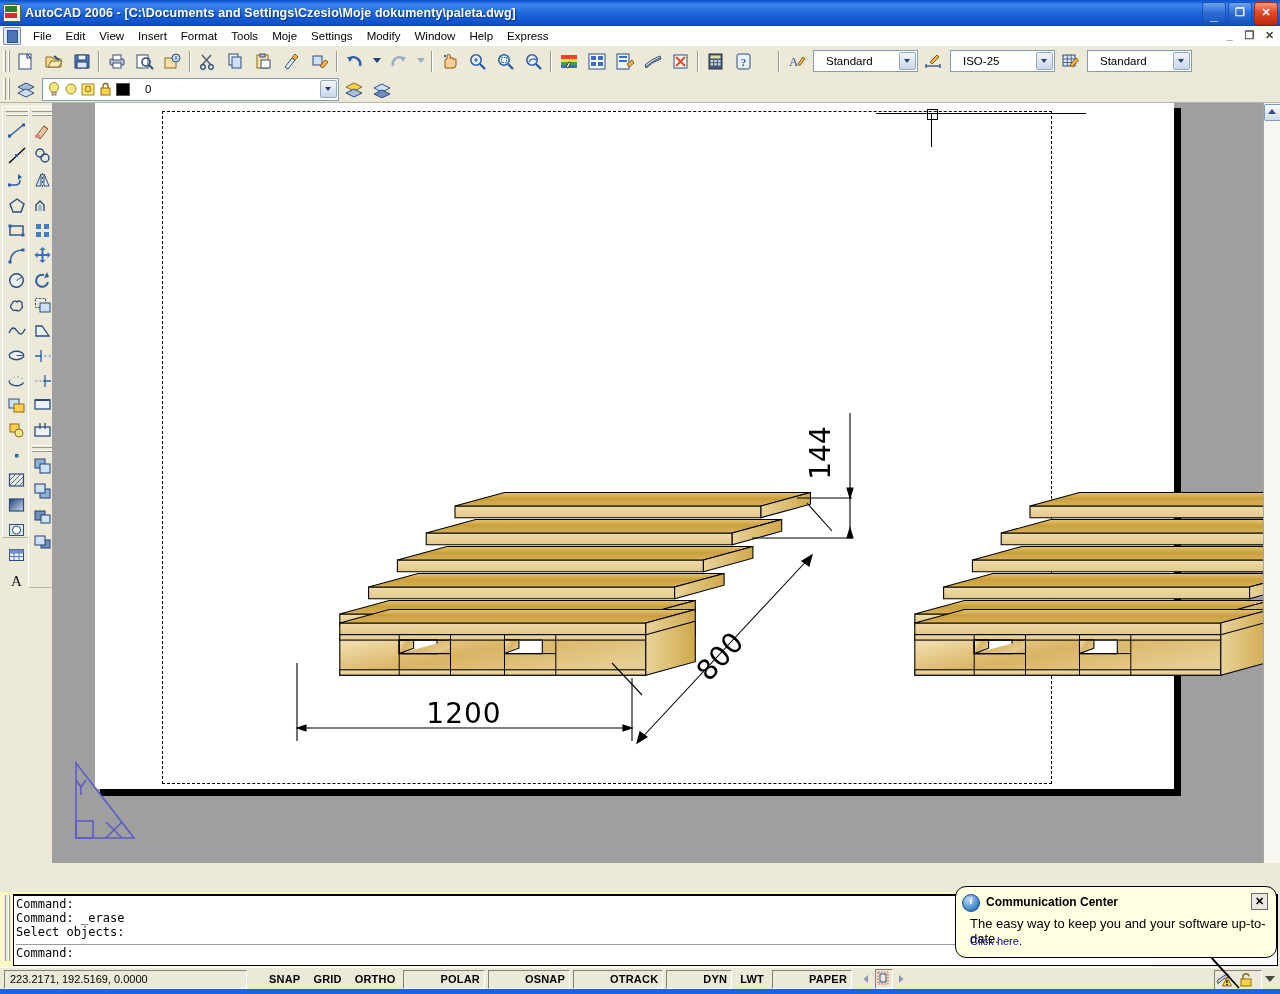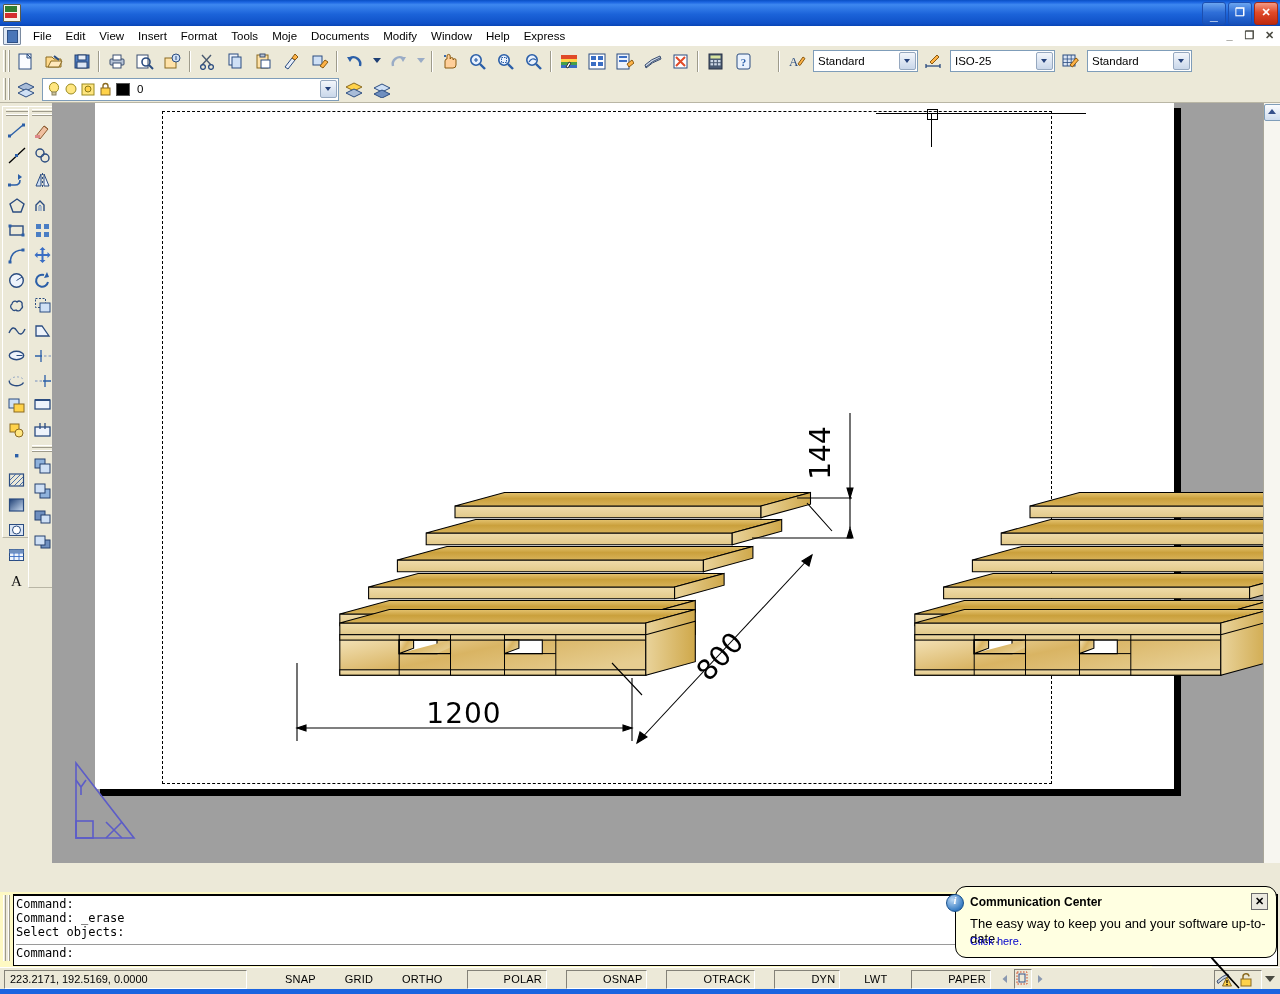"AutoCAD 2006 - [C:\Documents and" div.title-text { html: none -> <div>AutoCAD 2006 - [C:\Documents and Settings\Czesio\Moje dokumenty\paleta.dwg]</div> }
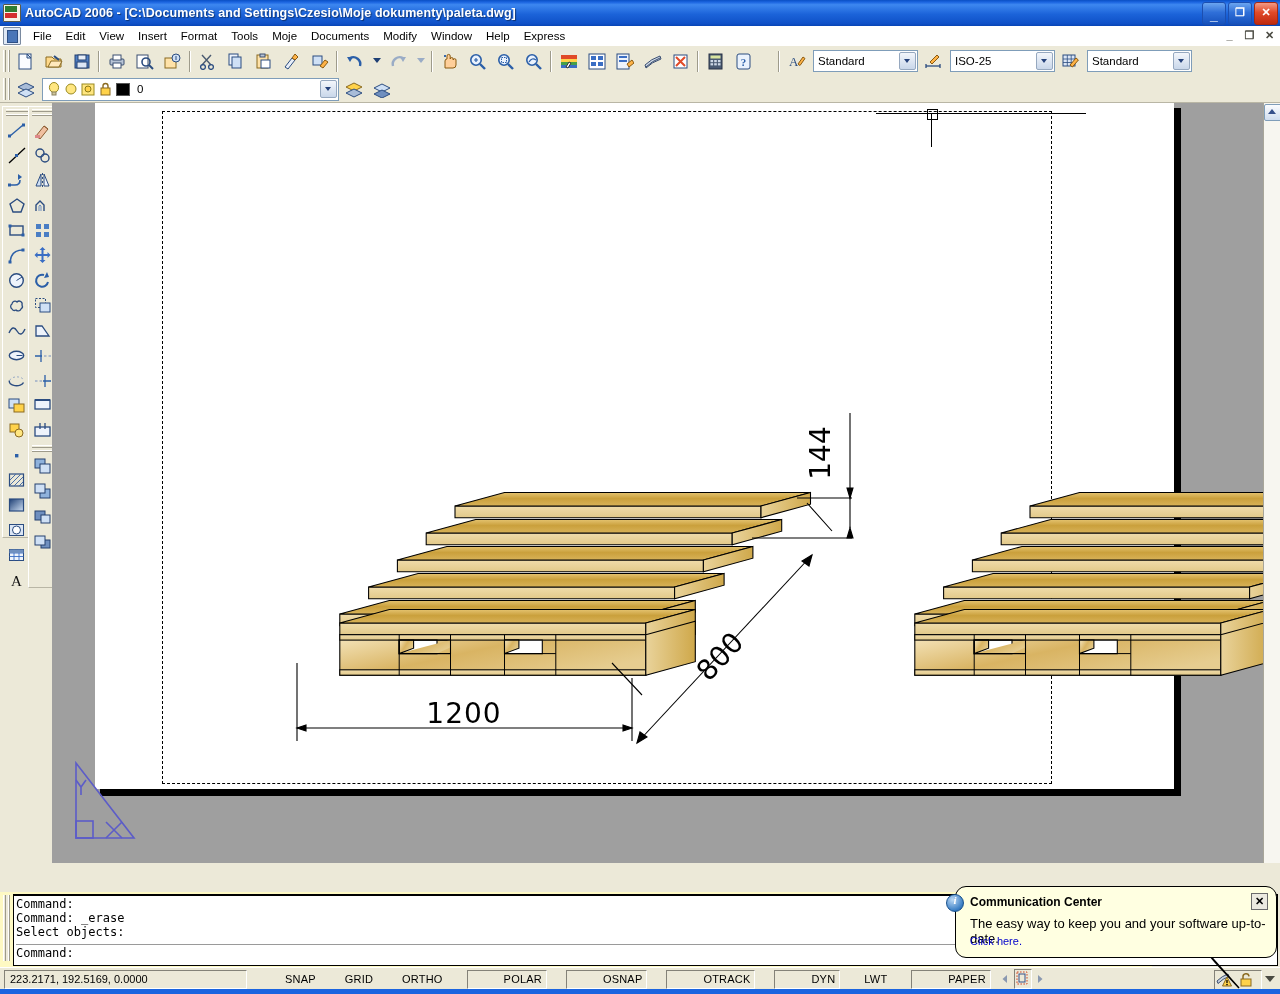"Documents" div.mi { text: Documents -> Settings }
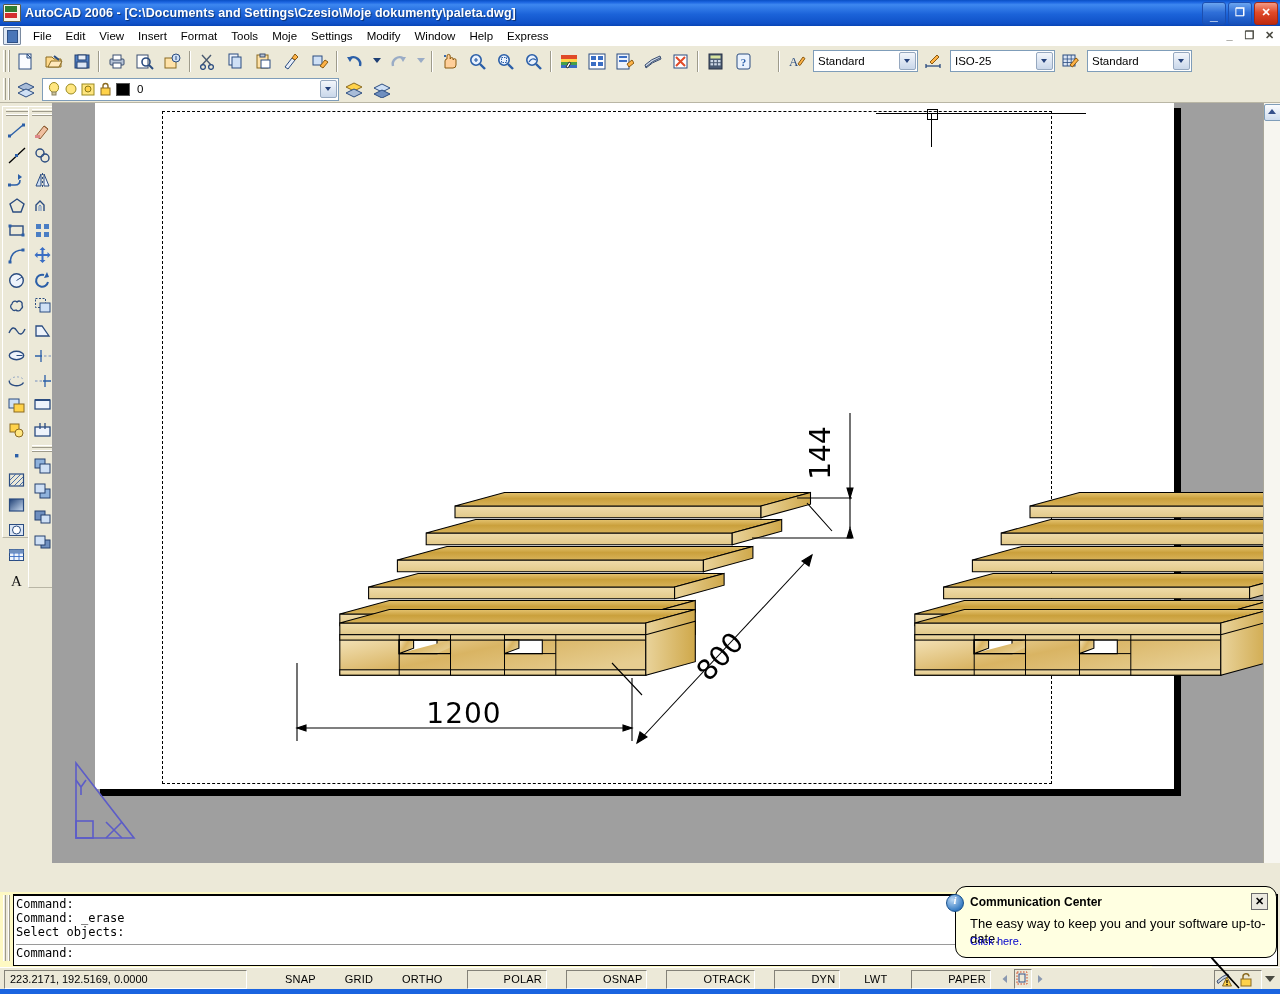"Standard" .lcombo .lbl { padding-left: 4px -> 12px }
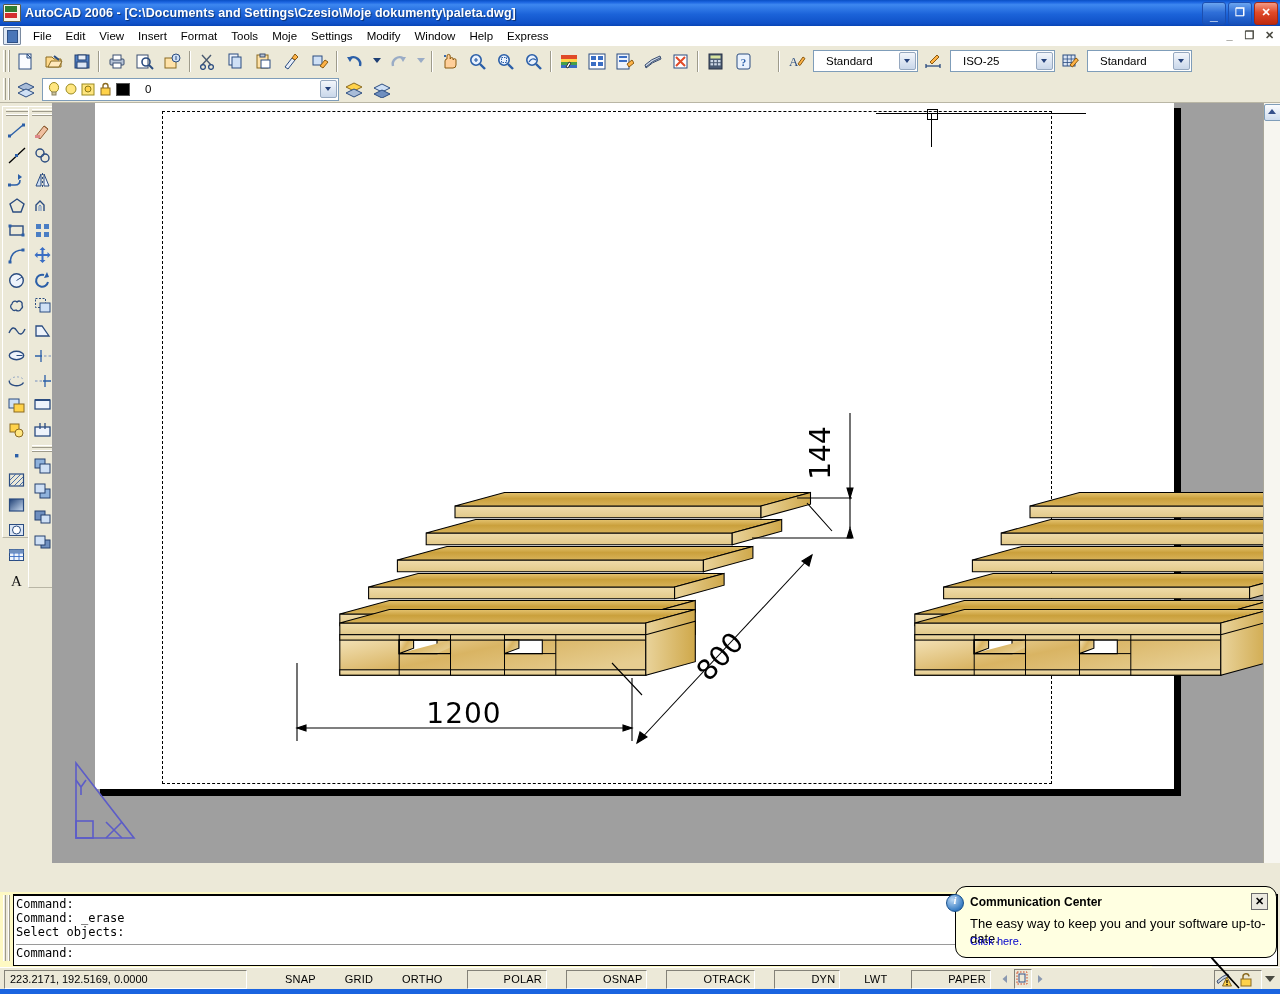"Communication Center" .balloon .bt { left: 14px -> 30px }
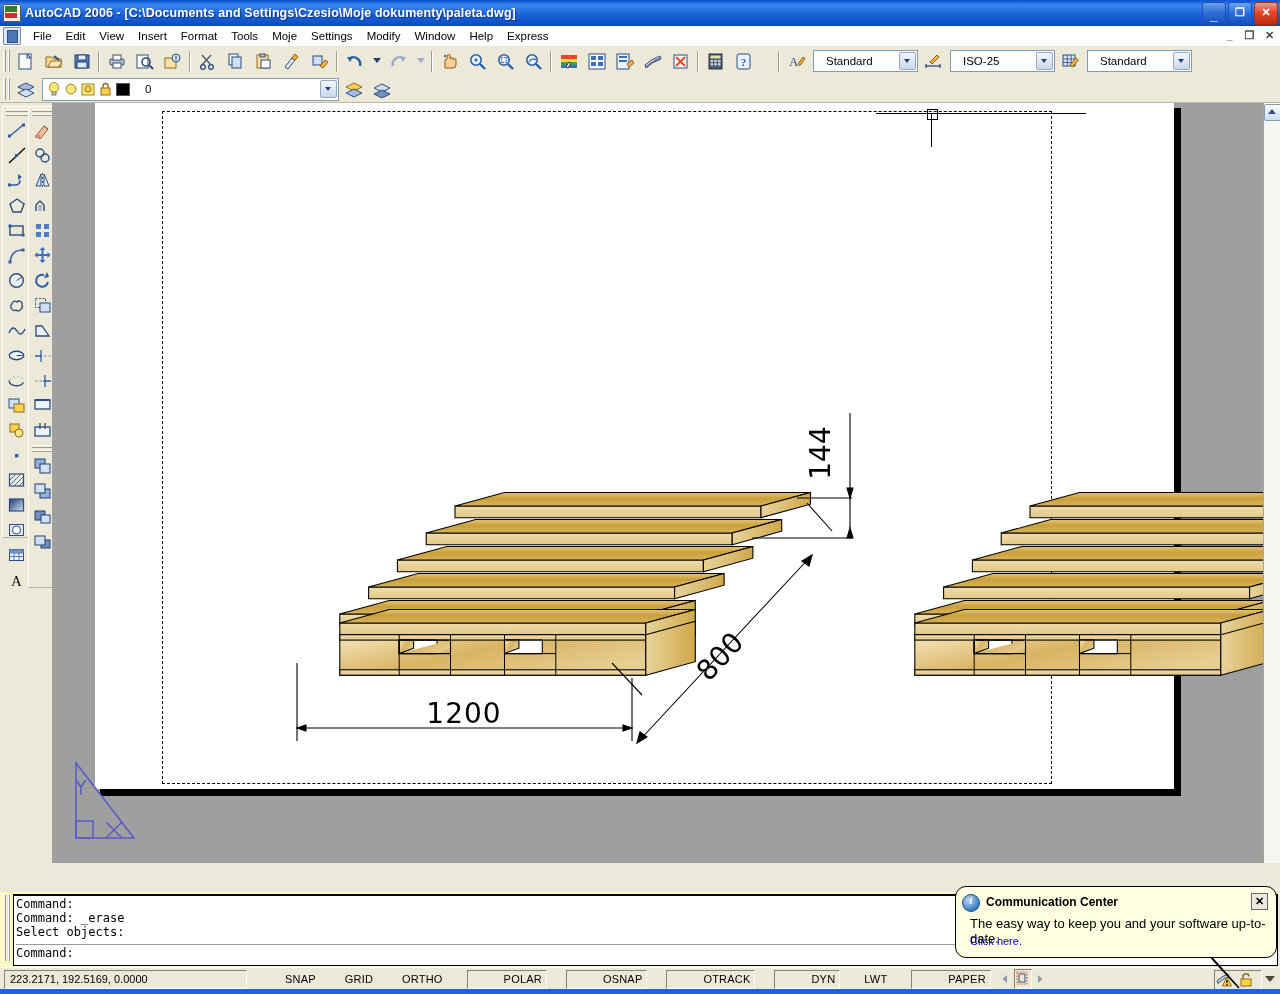"SNAP" .stog { font-weight: none -> bold; margin-left: 19px -> 3px }
